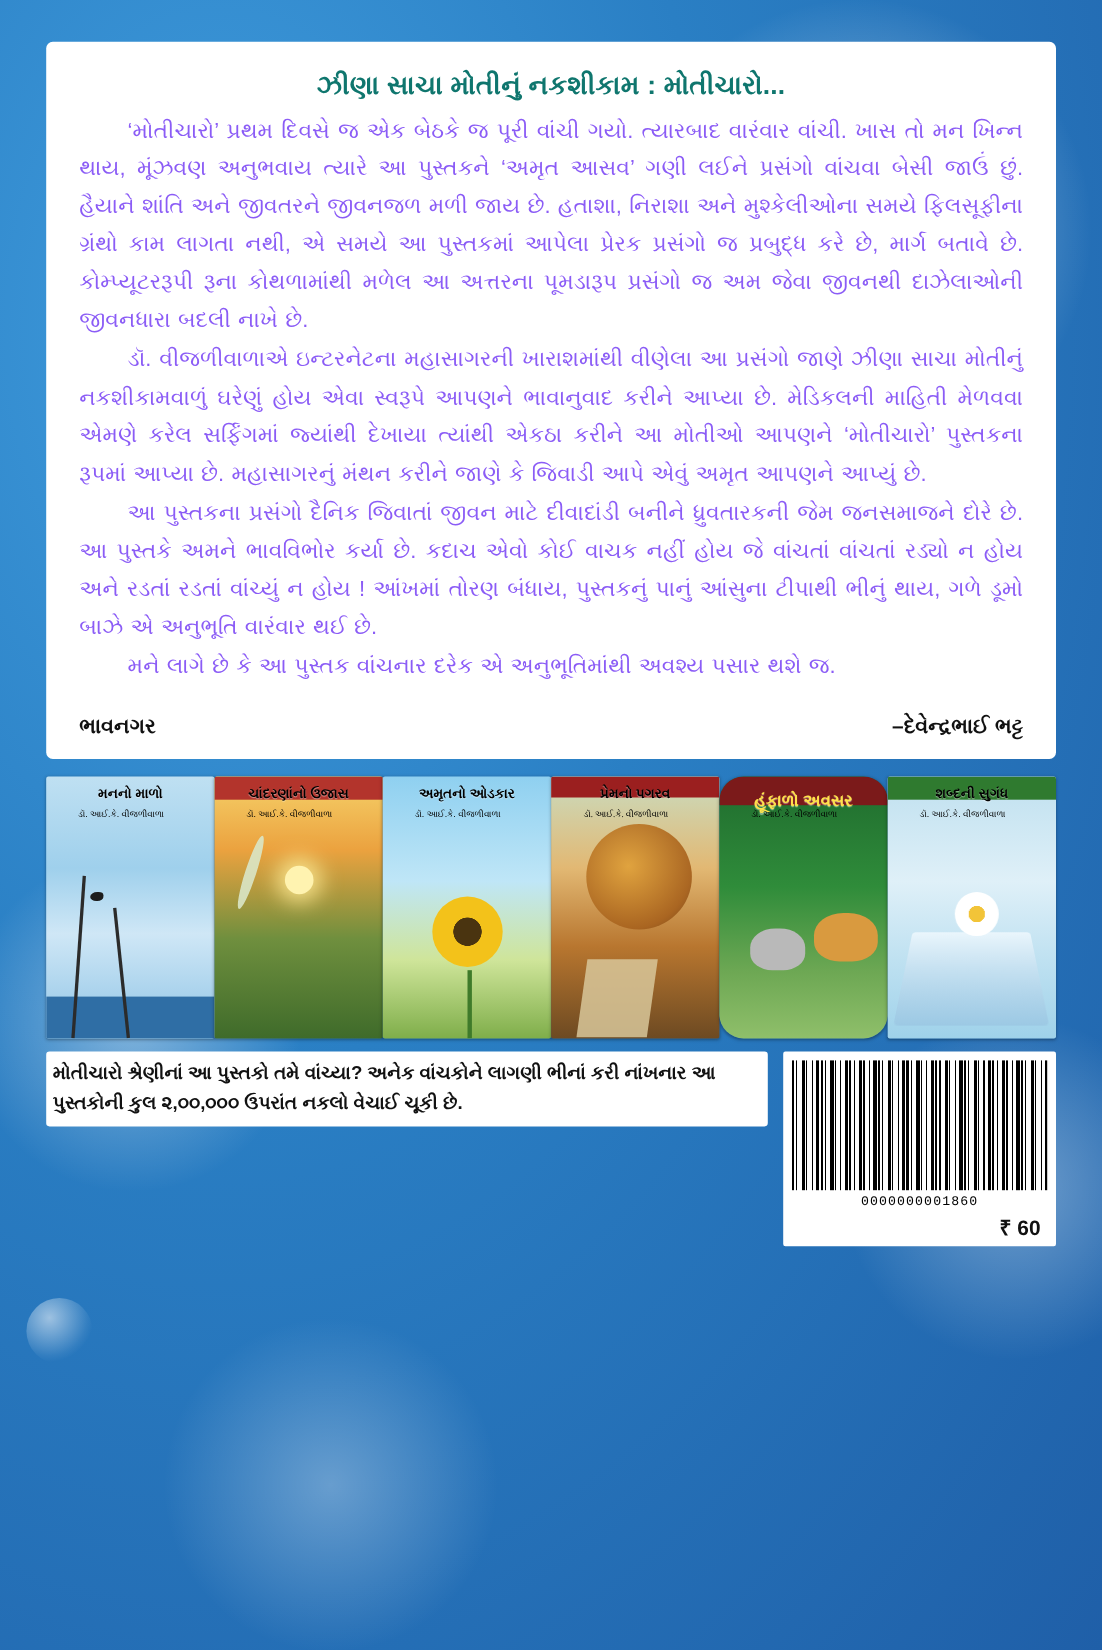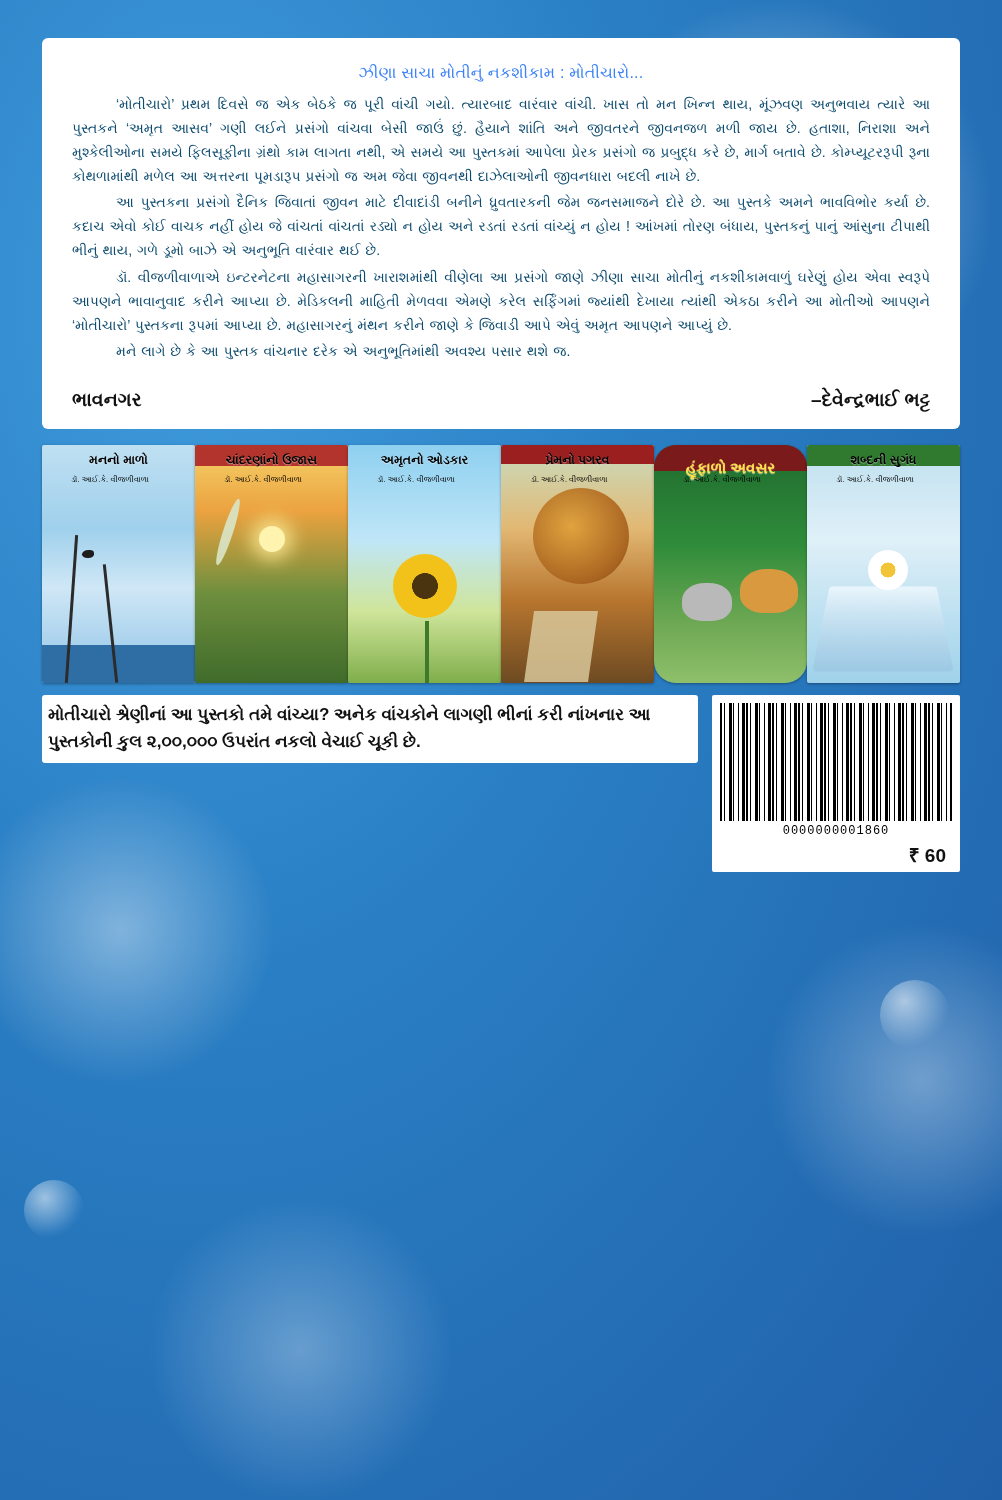"ઝીણા સાચા મોતીનું નકશીકામ :" .panel-title { color: #3b82f6 -> #0f766e; font-size: 16px -> 24px; font-weight: normal -> bold }
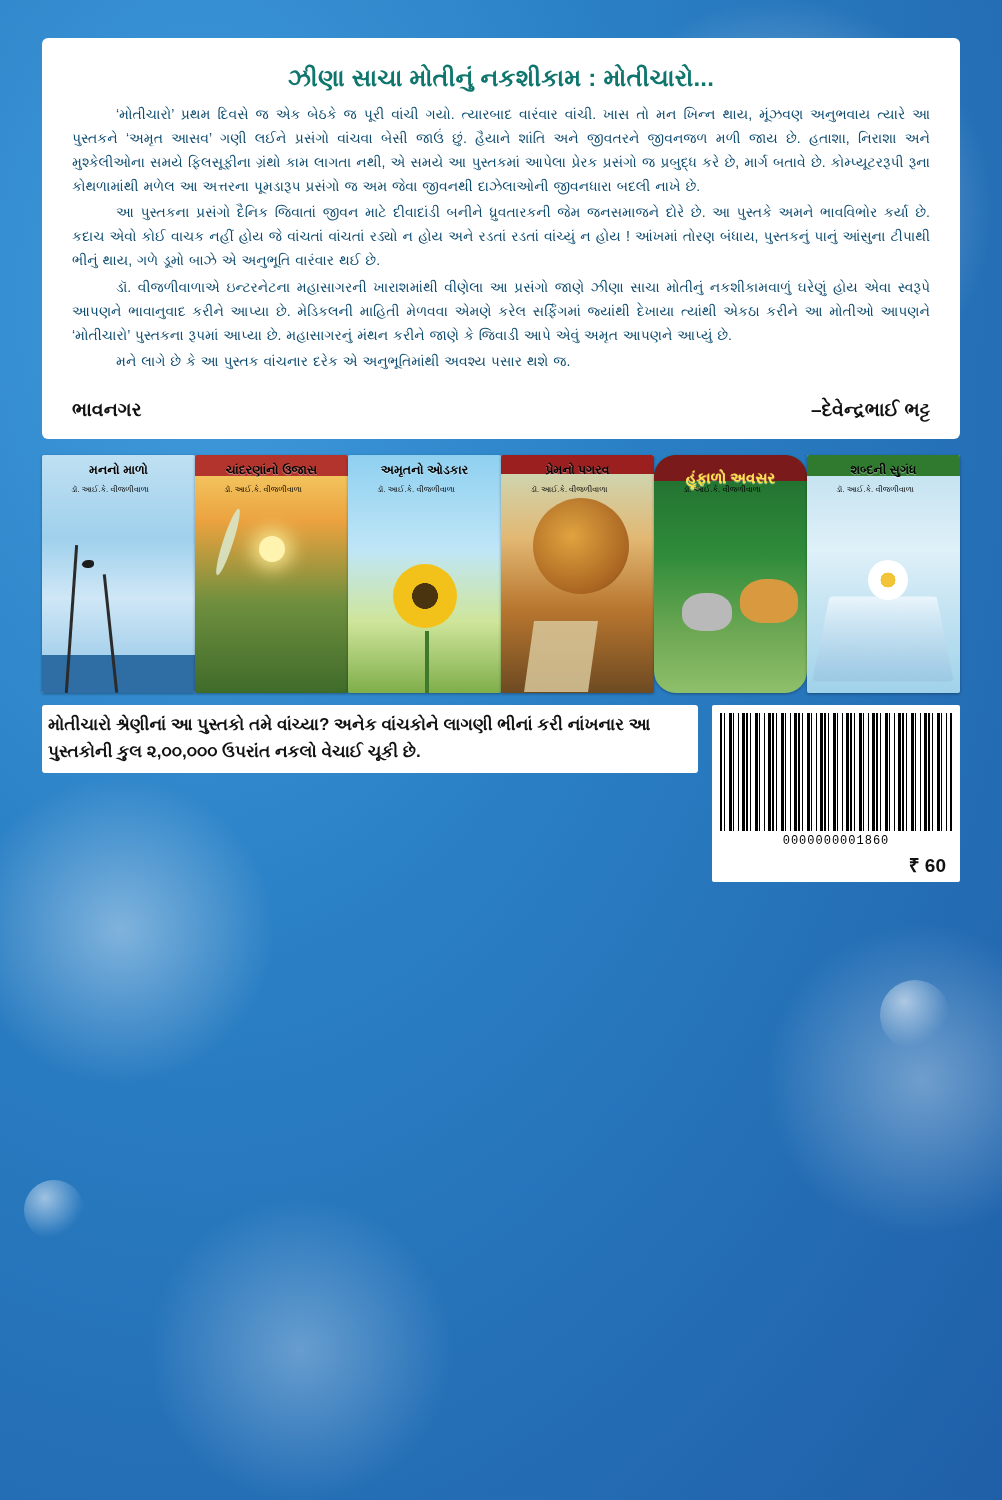"‘મોતીચારો’ પ્રથમ દિવસે જ એક" .para { color: #0c4a6e -> #8b5cf6; font-size: 14px -> 20px }
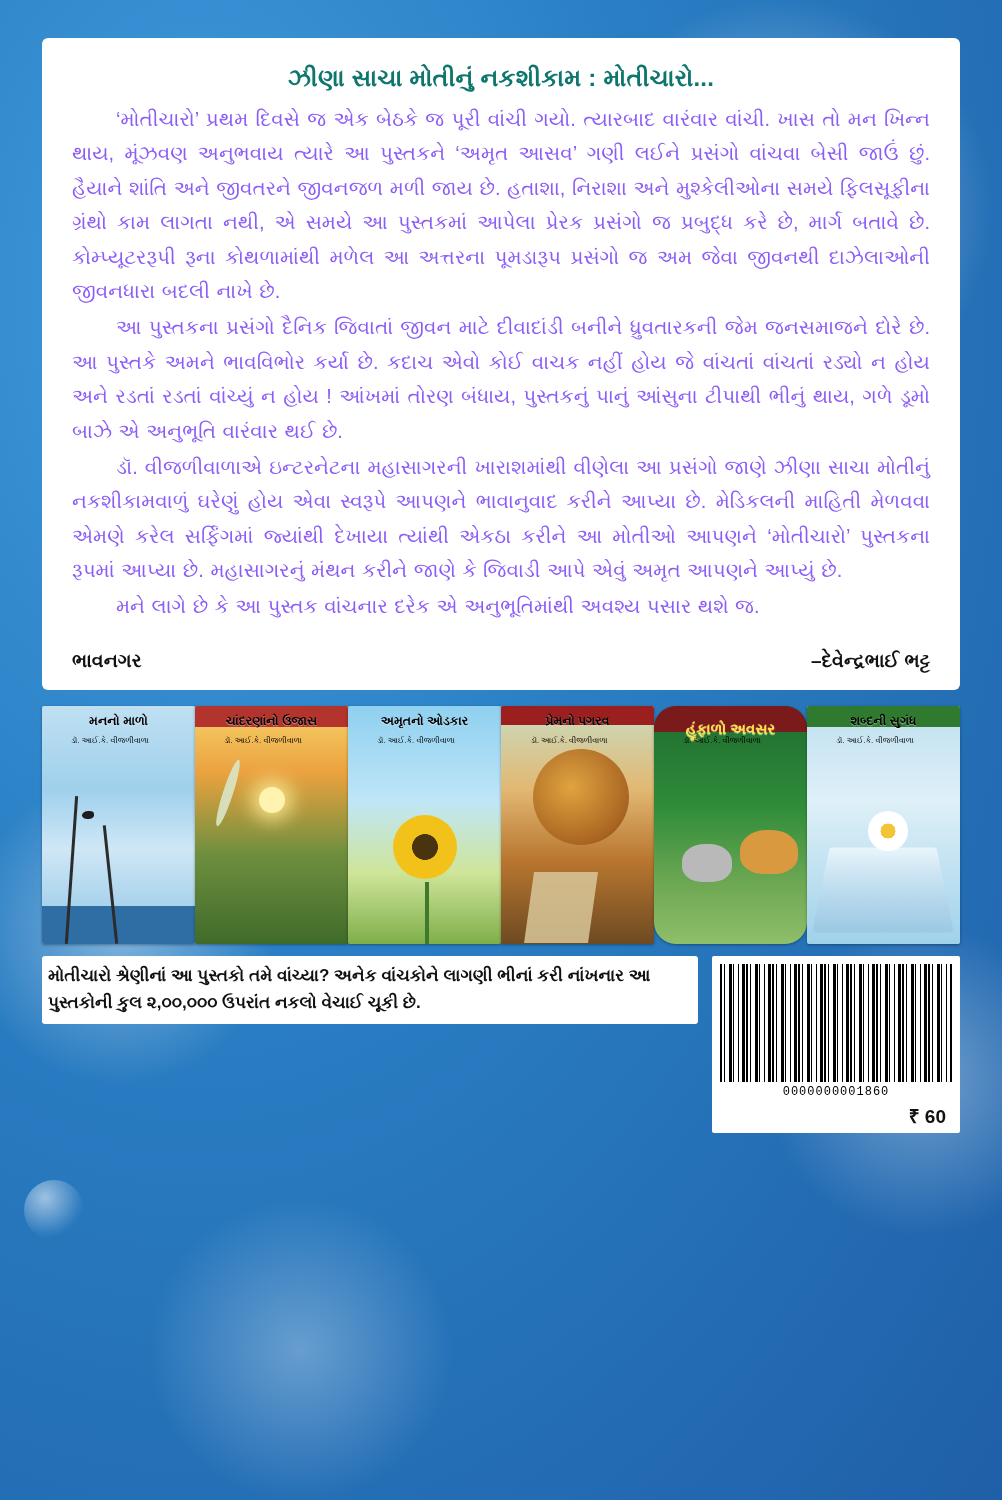"આ પુસ્તકના પ્રસંગો દૈનિક જિવાતાં" p.para { order: before "ડૉ. વીજળીવાળાએ ઇન્ટરનેટના મહાસાગરની" -> after "ડૉ. વીજળીવાળાએ ઇન્ટરનેટના મહાસાગરની" }
